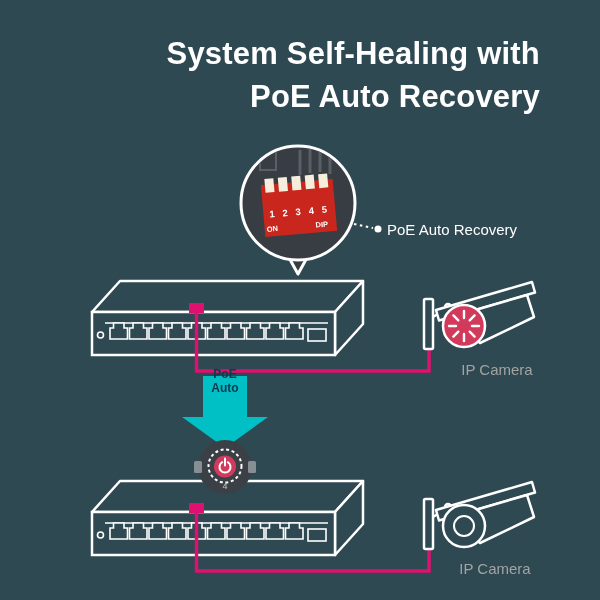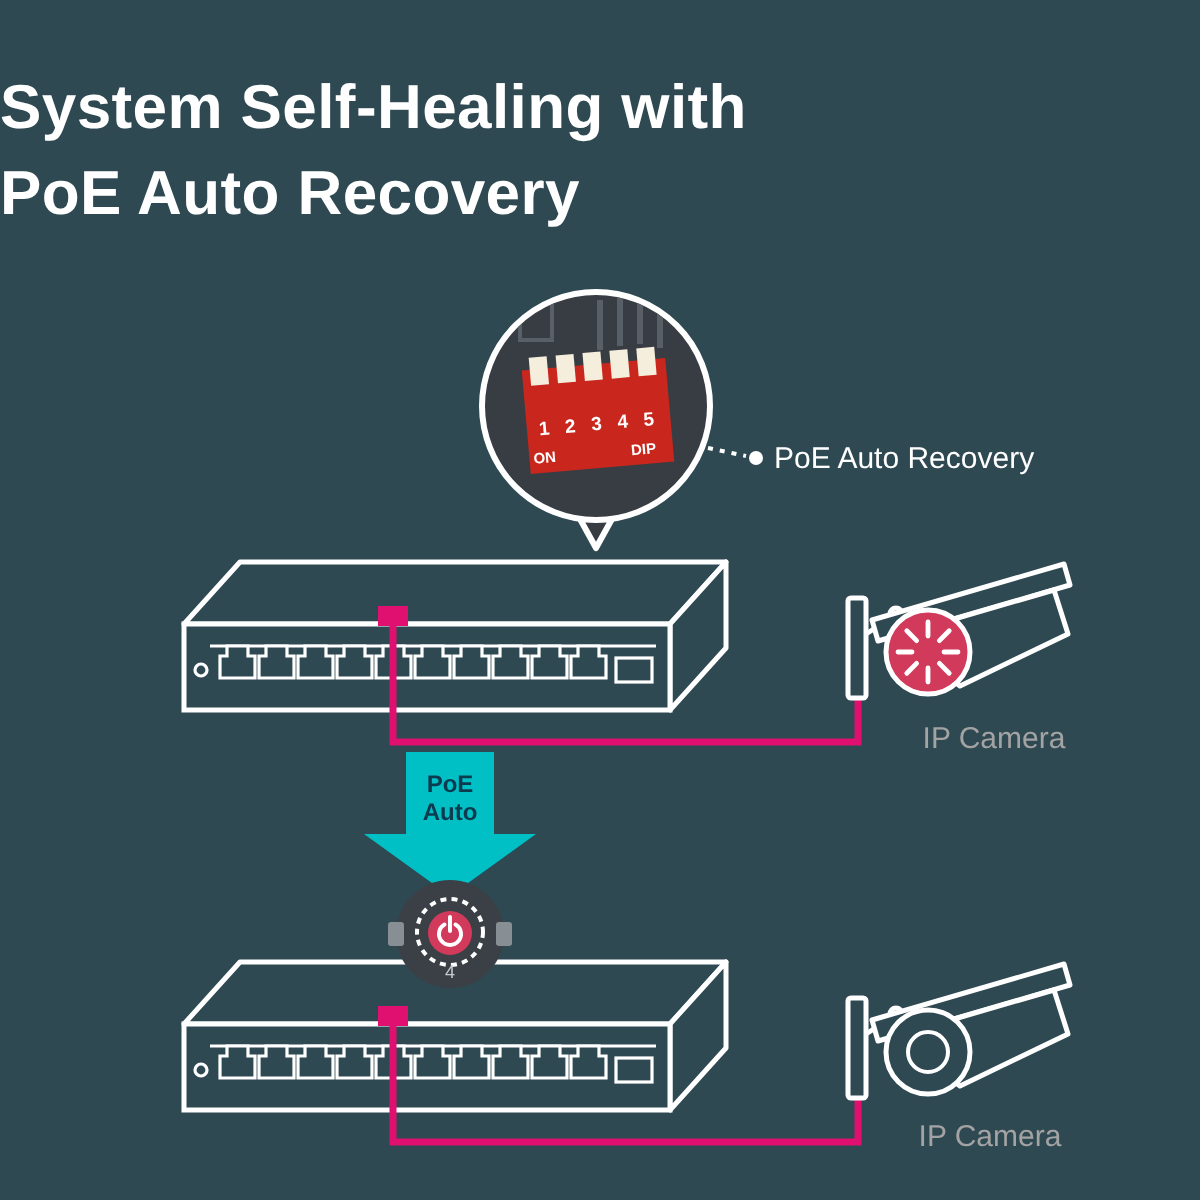"System Self-Healing with" .title { text-align: left -> right }
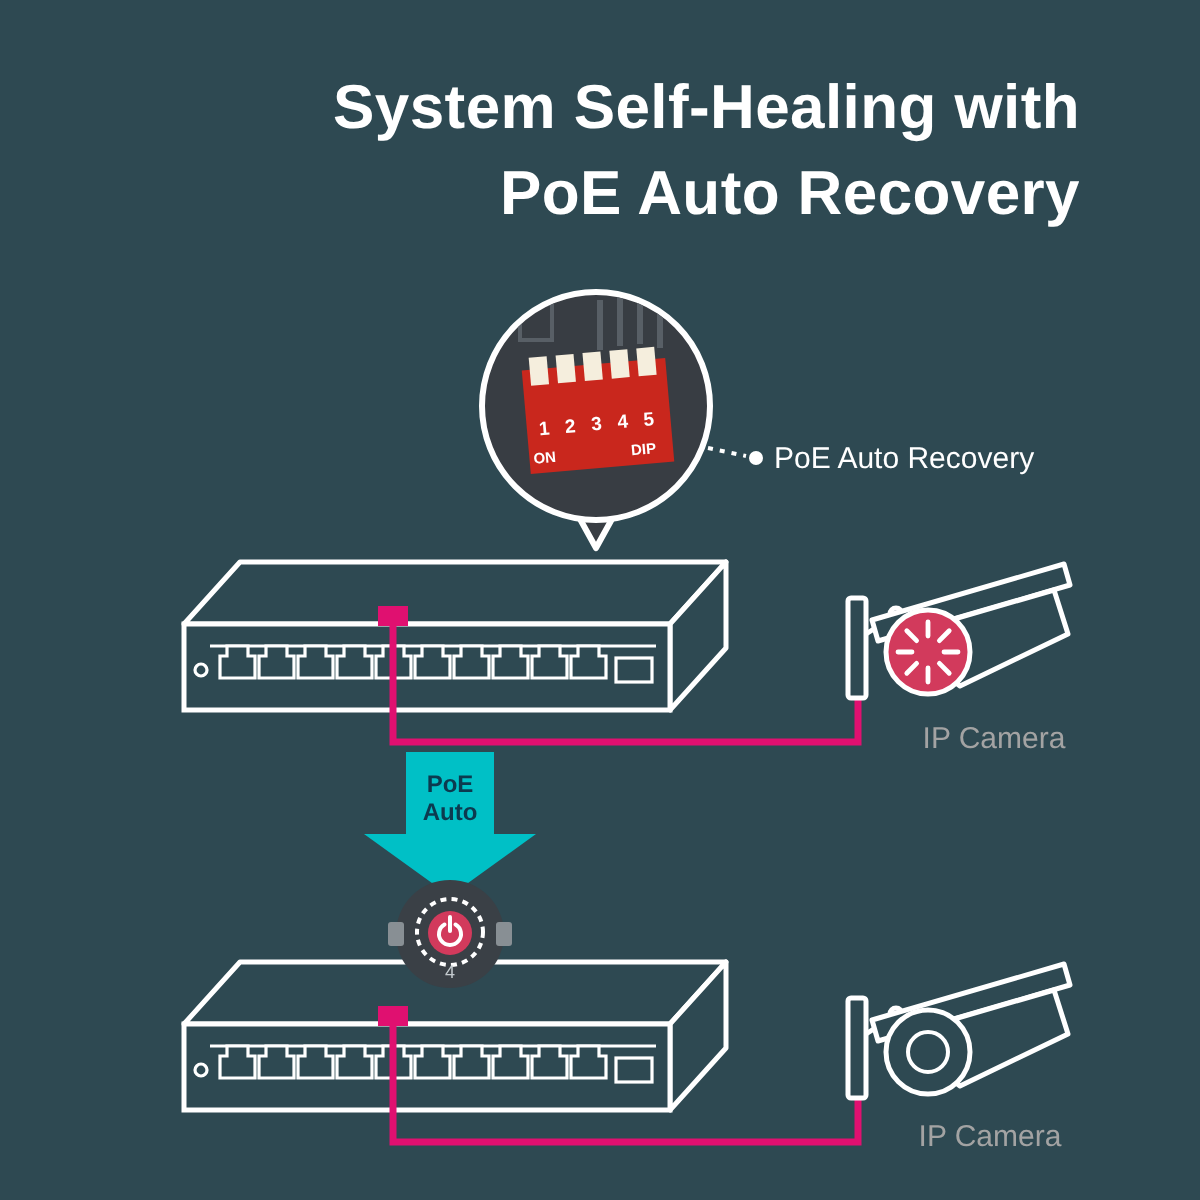"PoE" .arrow-text { top: 386px -> 368px }
